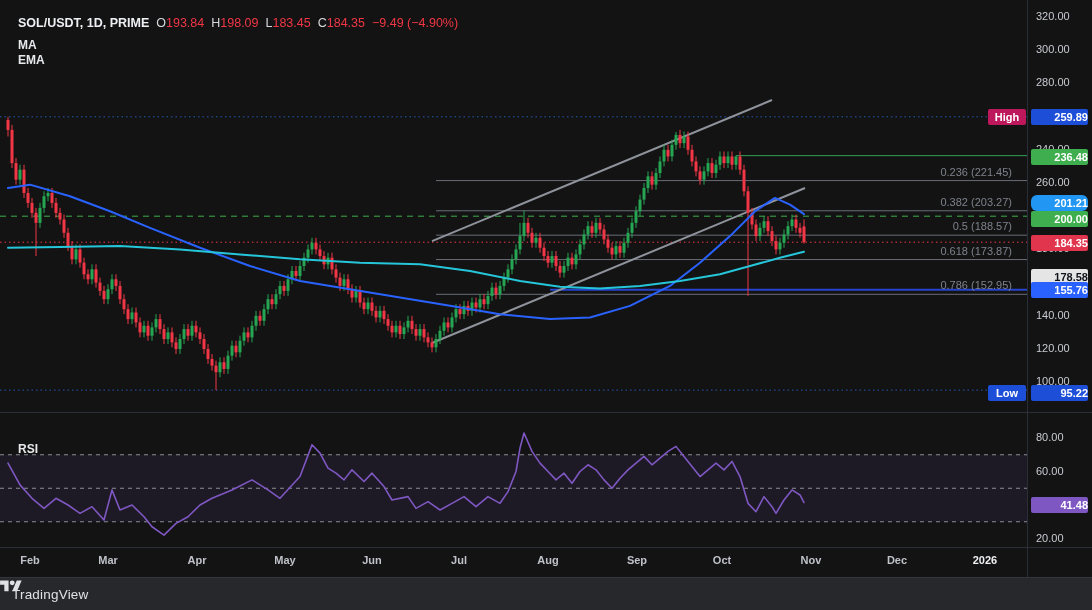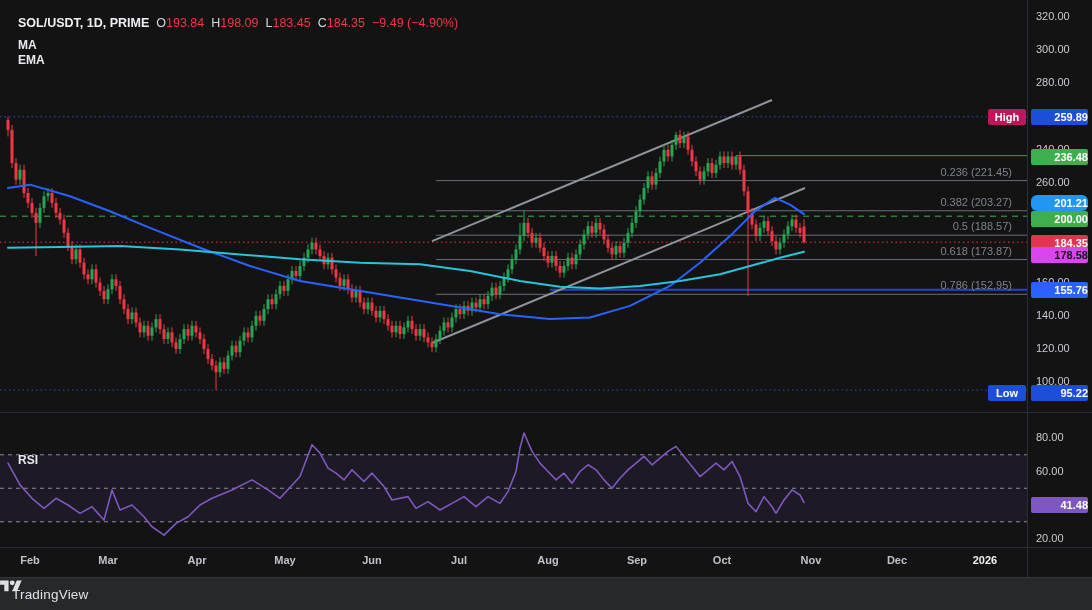"178.58" div.badge { background: #d946ef -> #e5e5e5; top: 247px -> 269px }
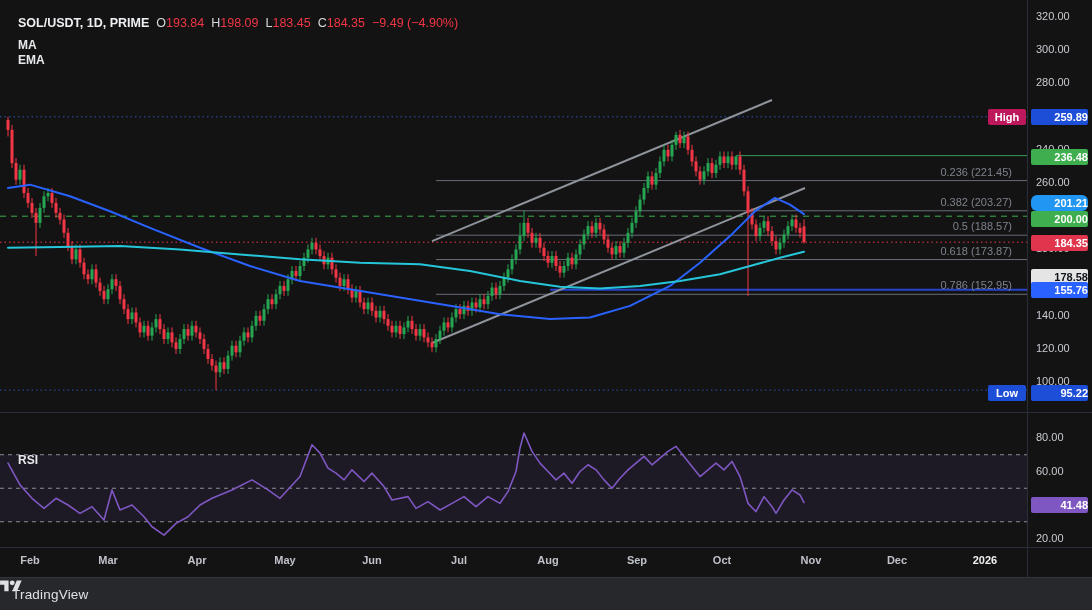"RSI" .rsi-lbl { top: 453px -> 442px }
